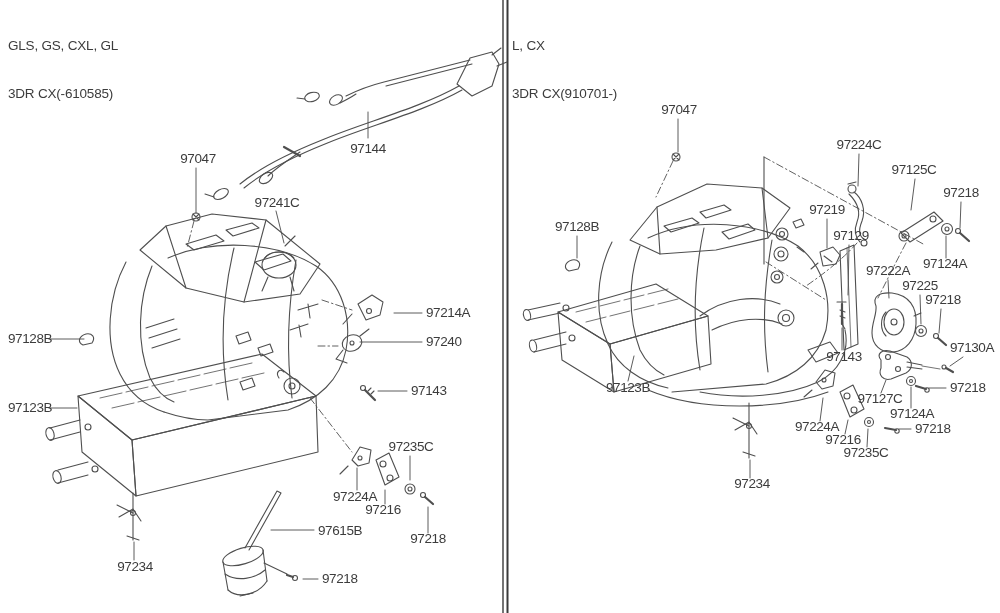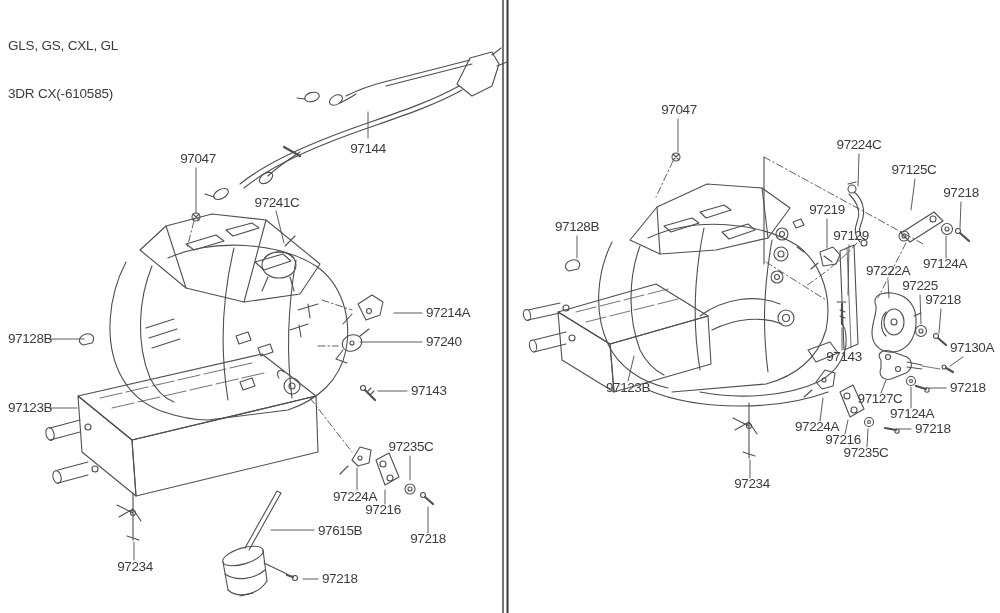"L, CX" div.hdr { html: none -> <div> <div>L, CX</div> <div>3DR CX(910701-)</div> </div> }
